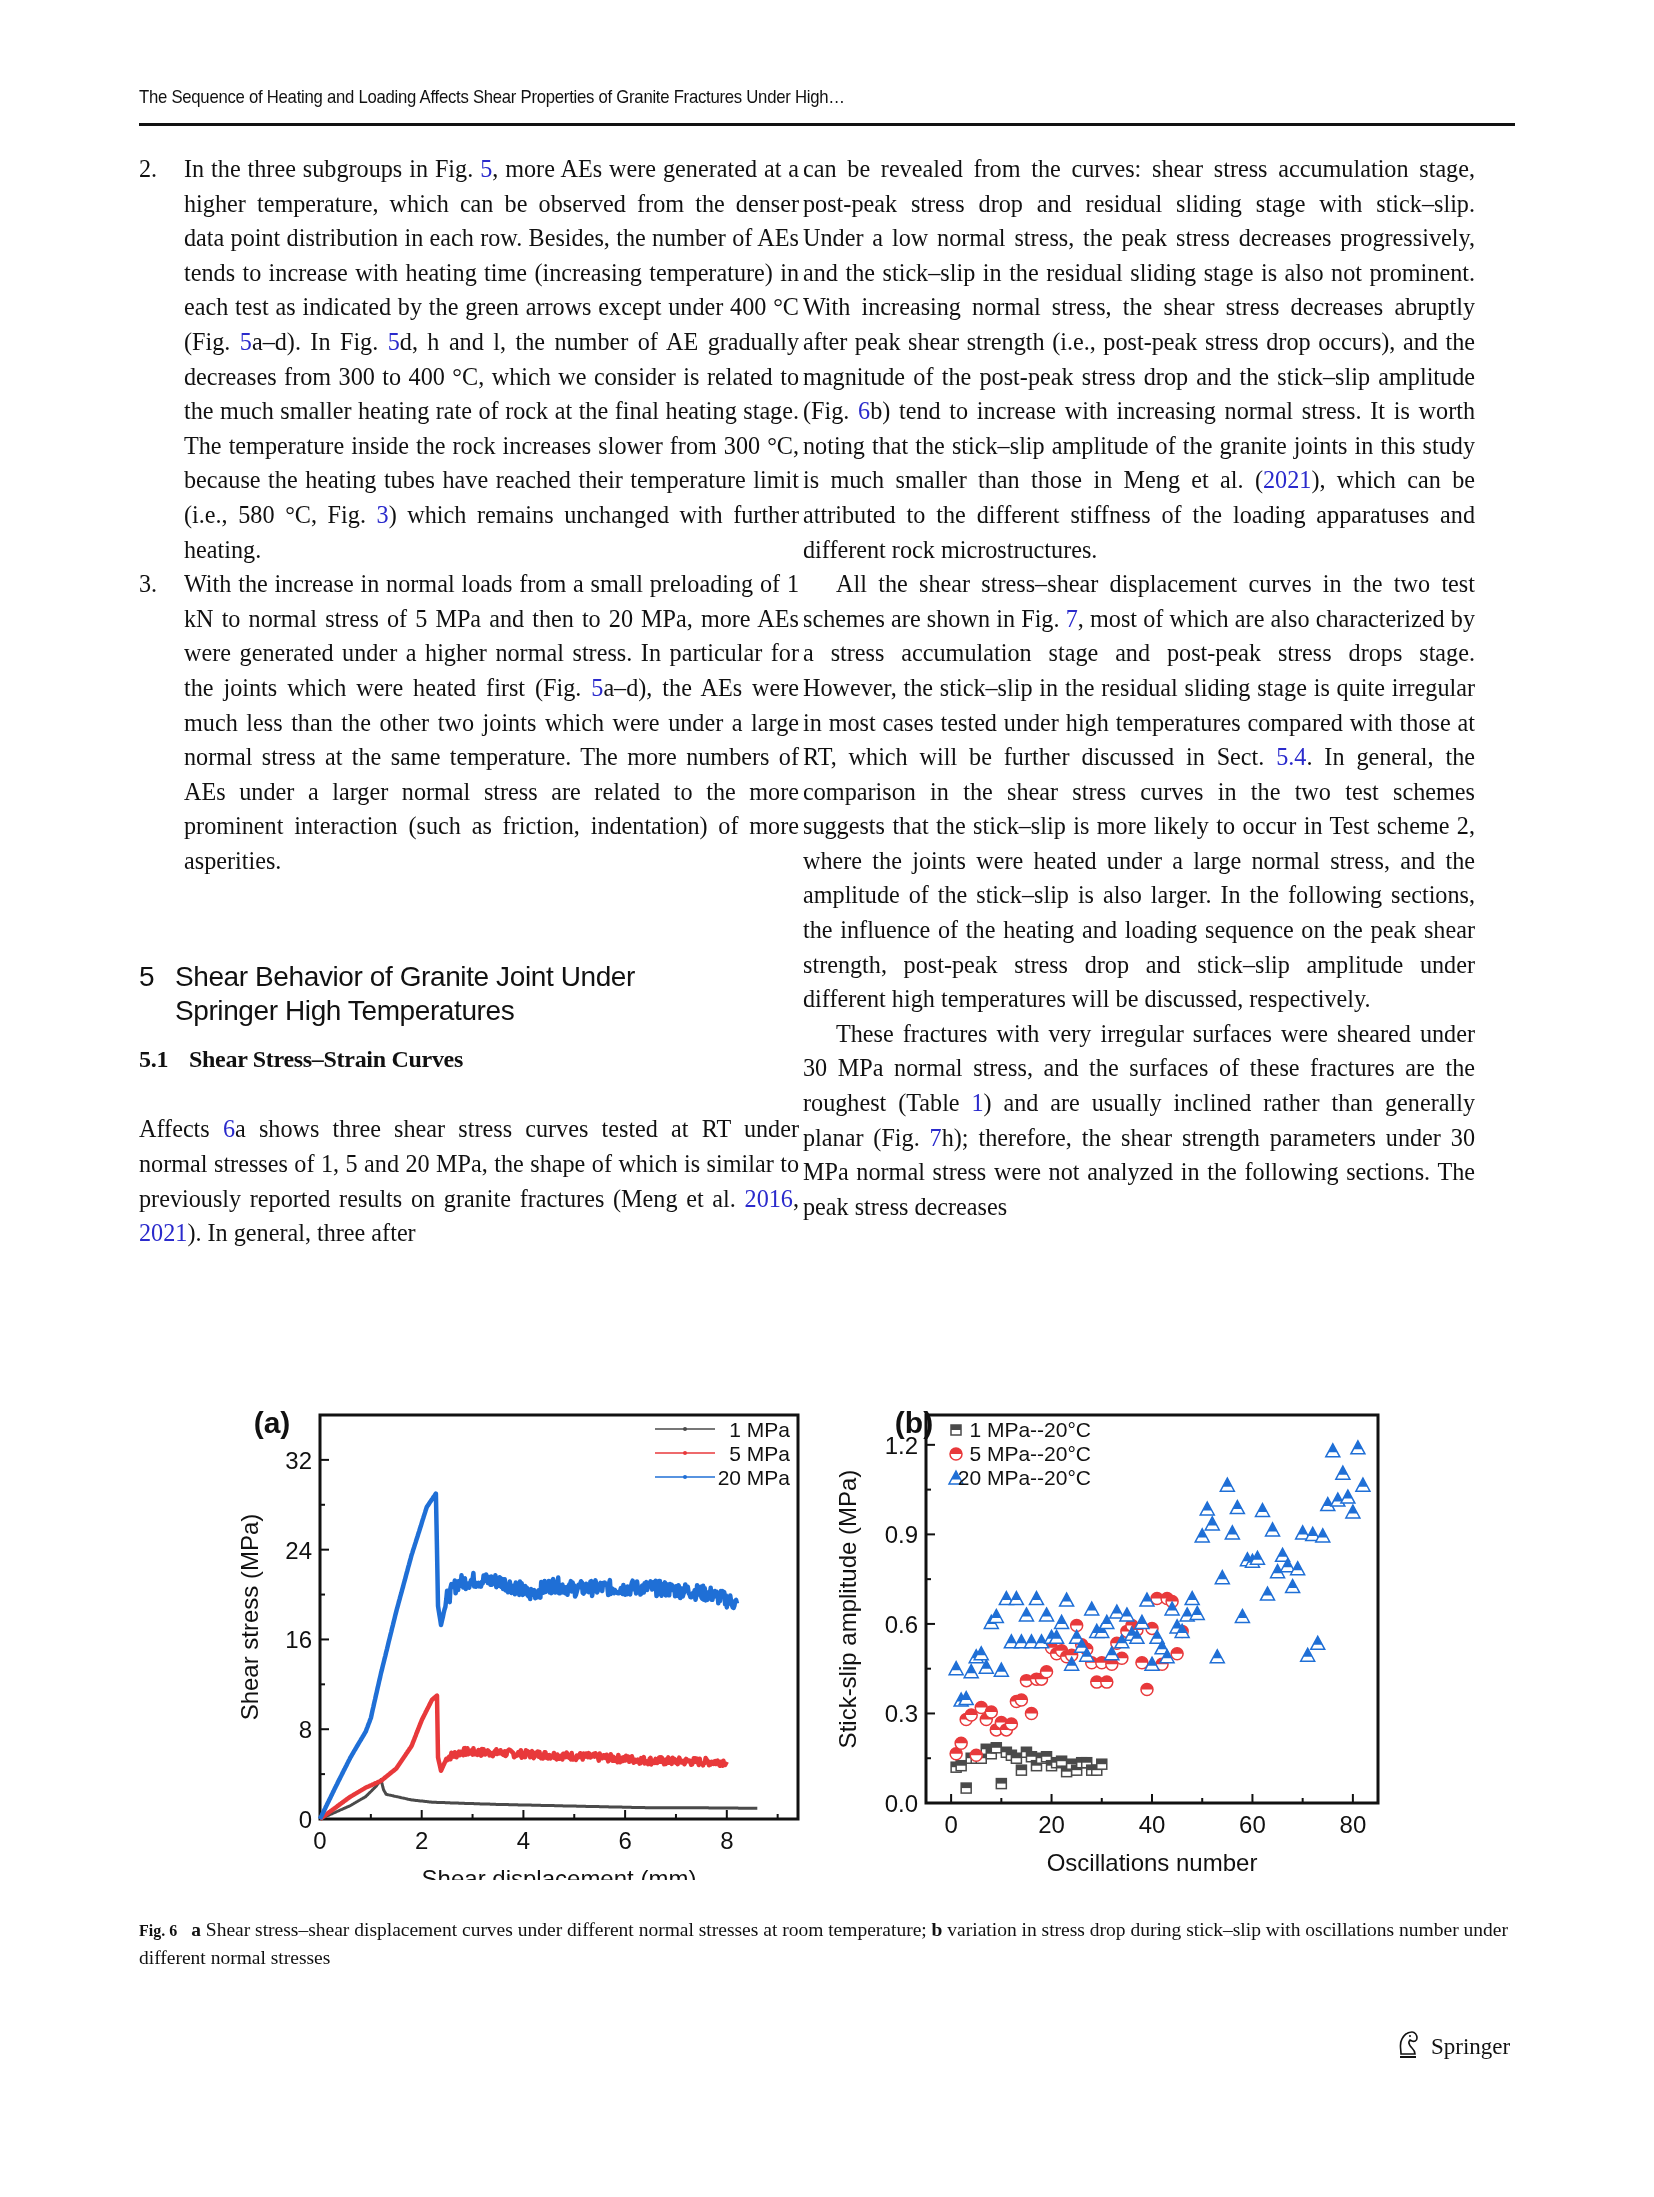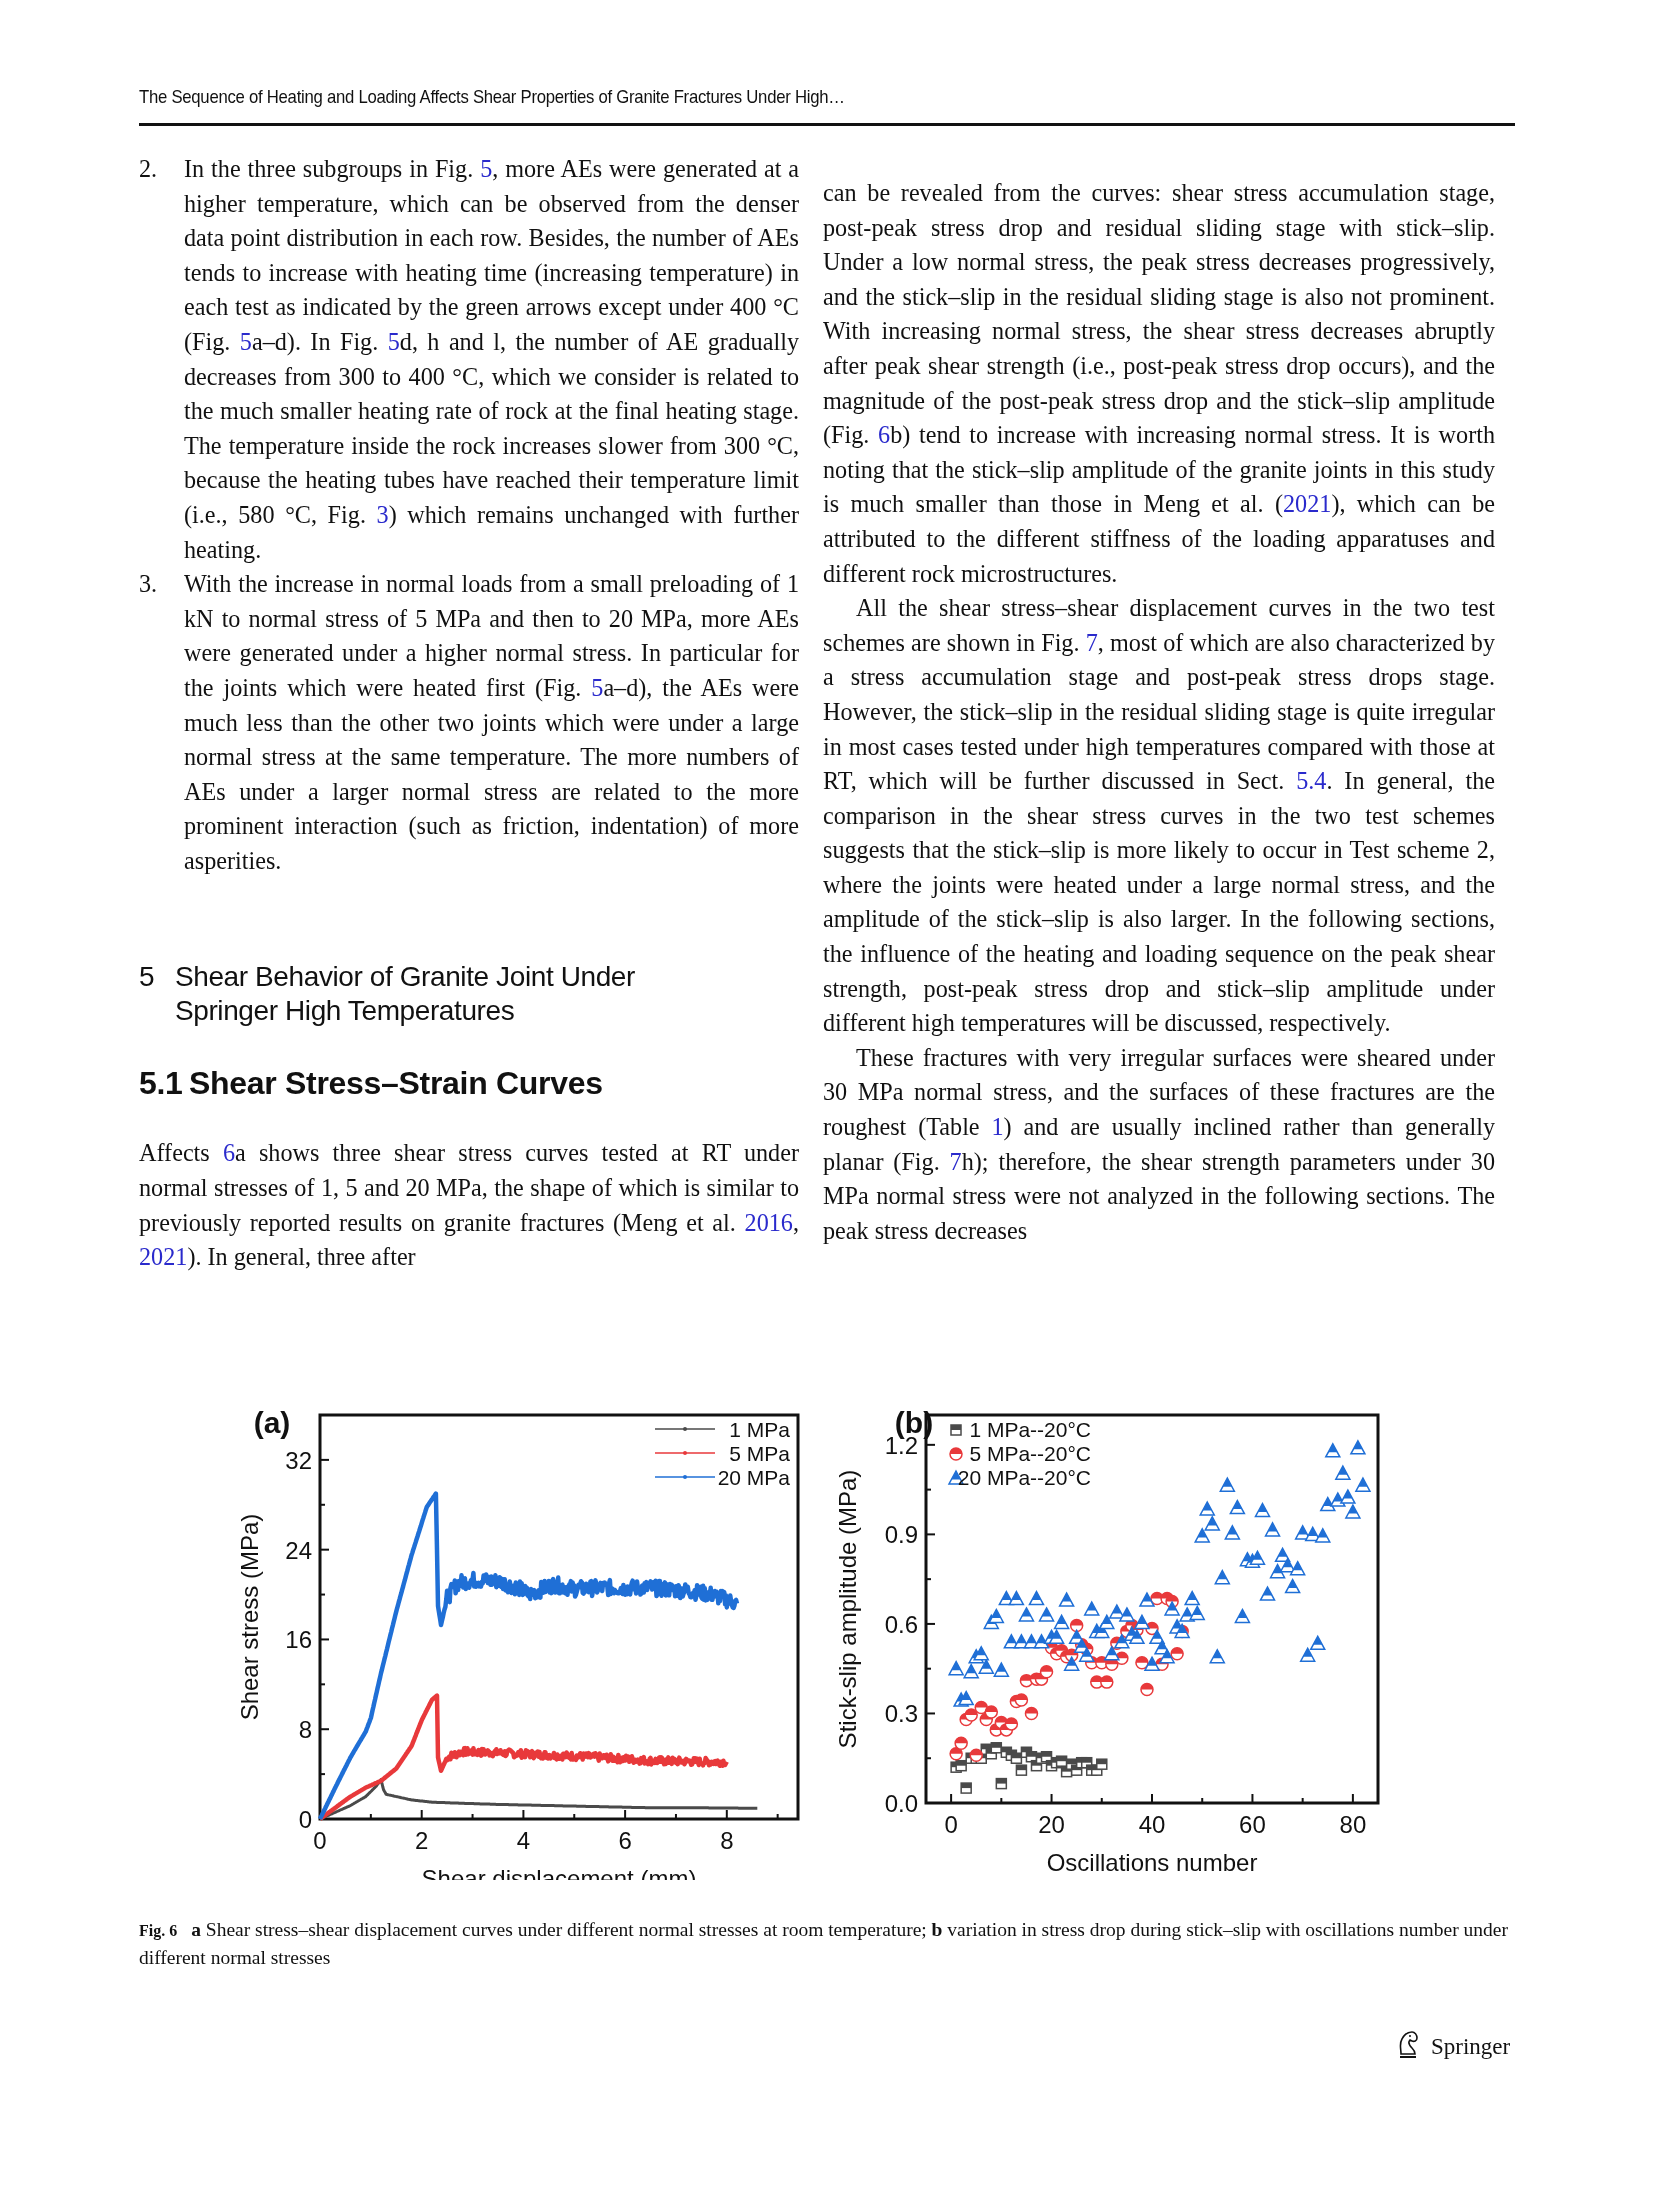"can be revealed from the" .col-right { left: 823px -> 803px; margin-top: 24px -> none }
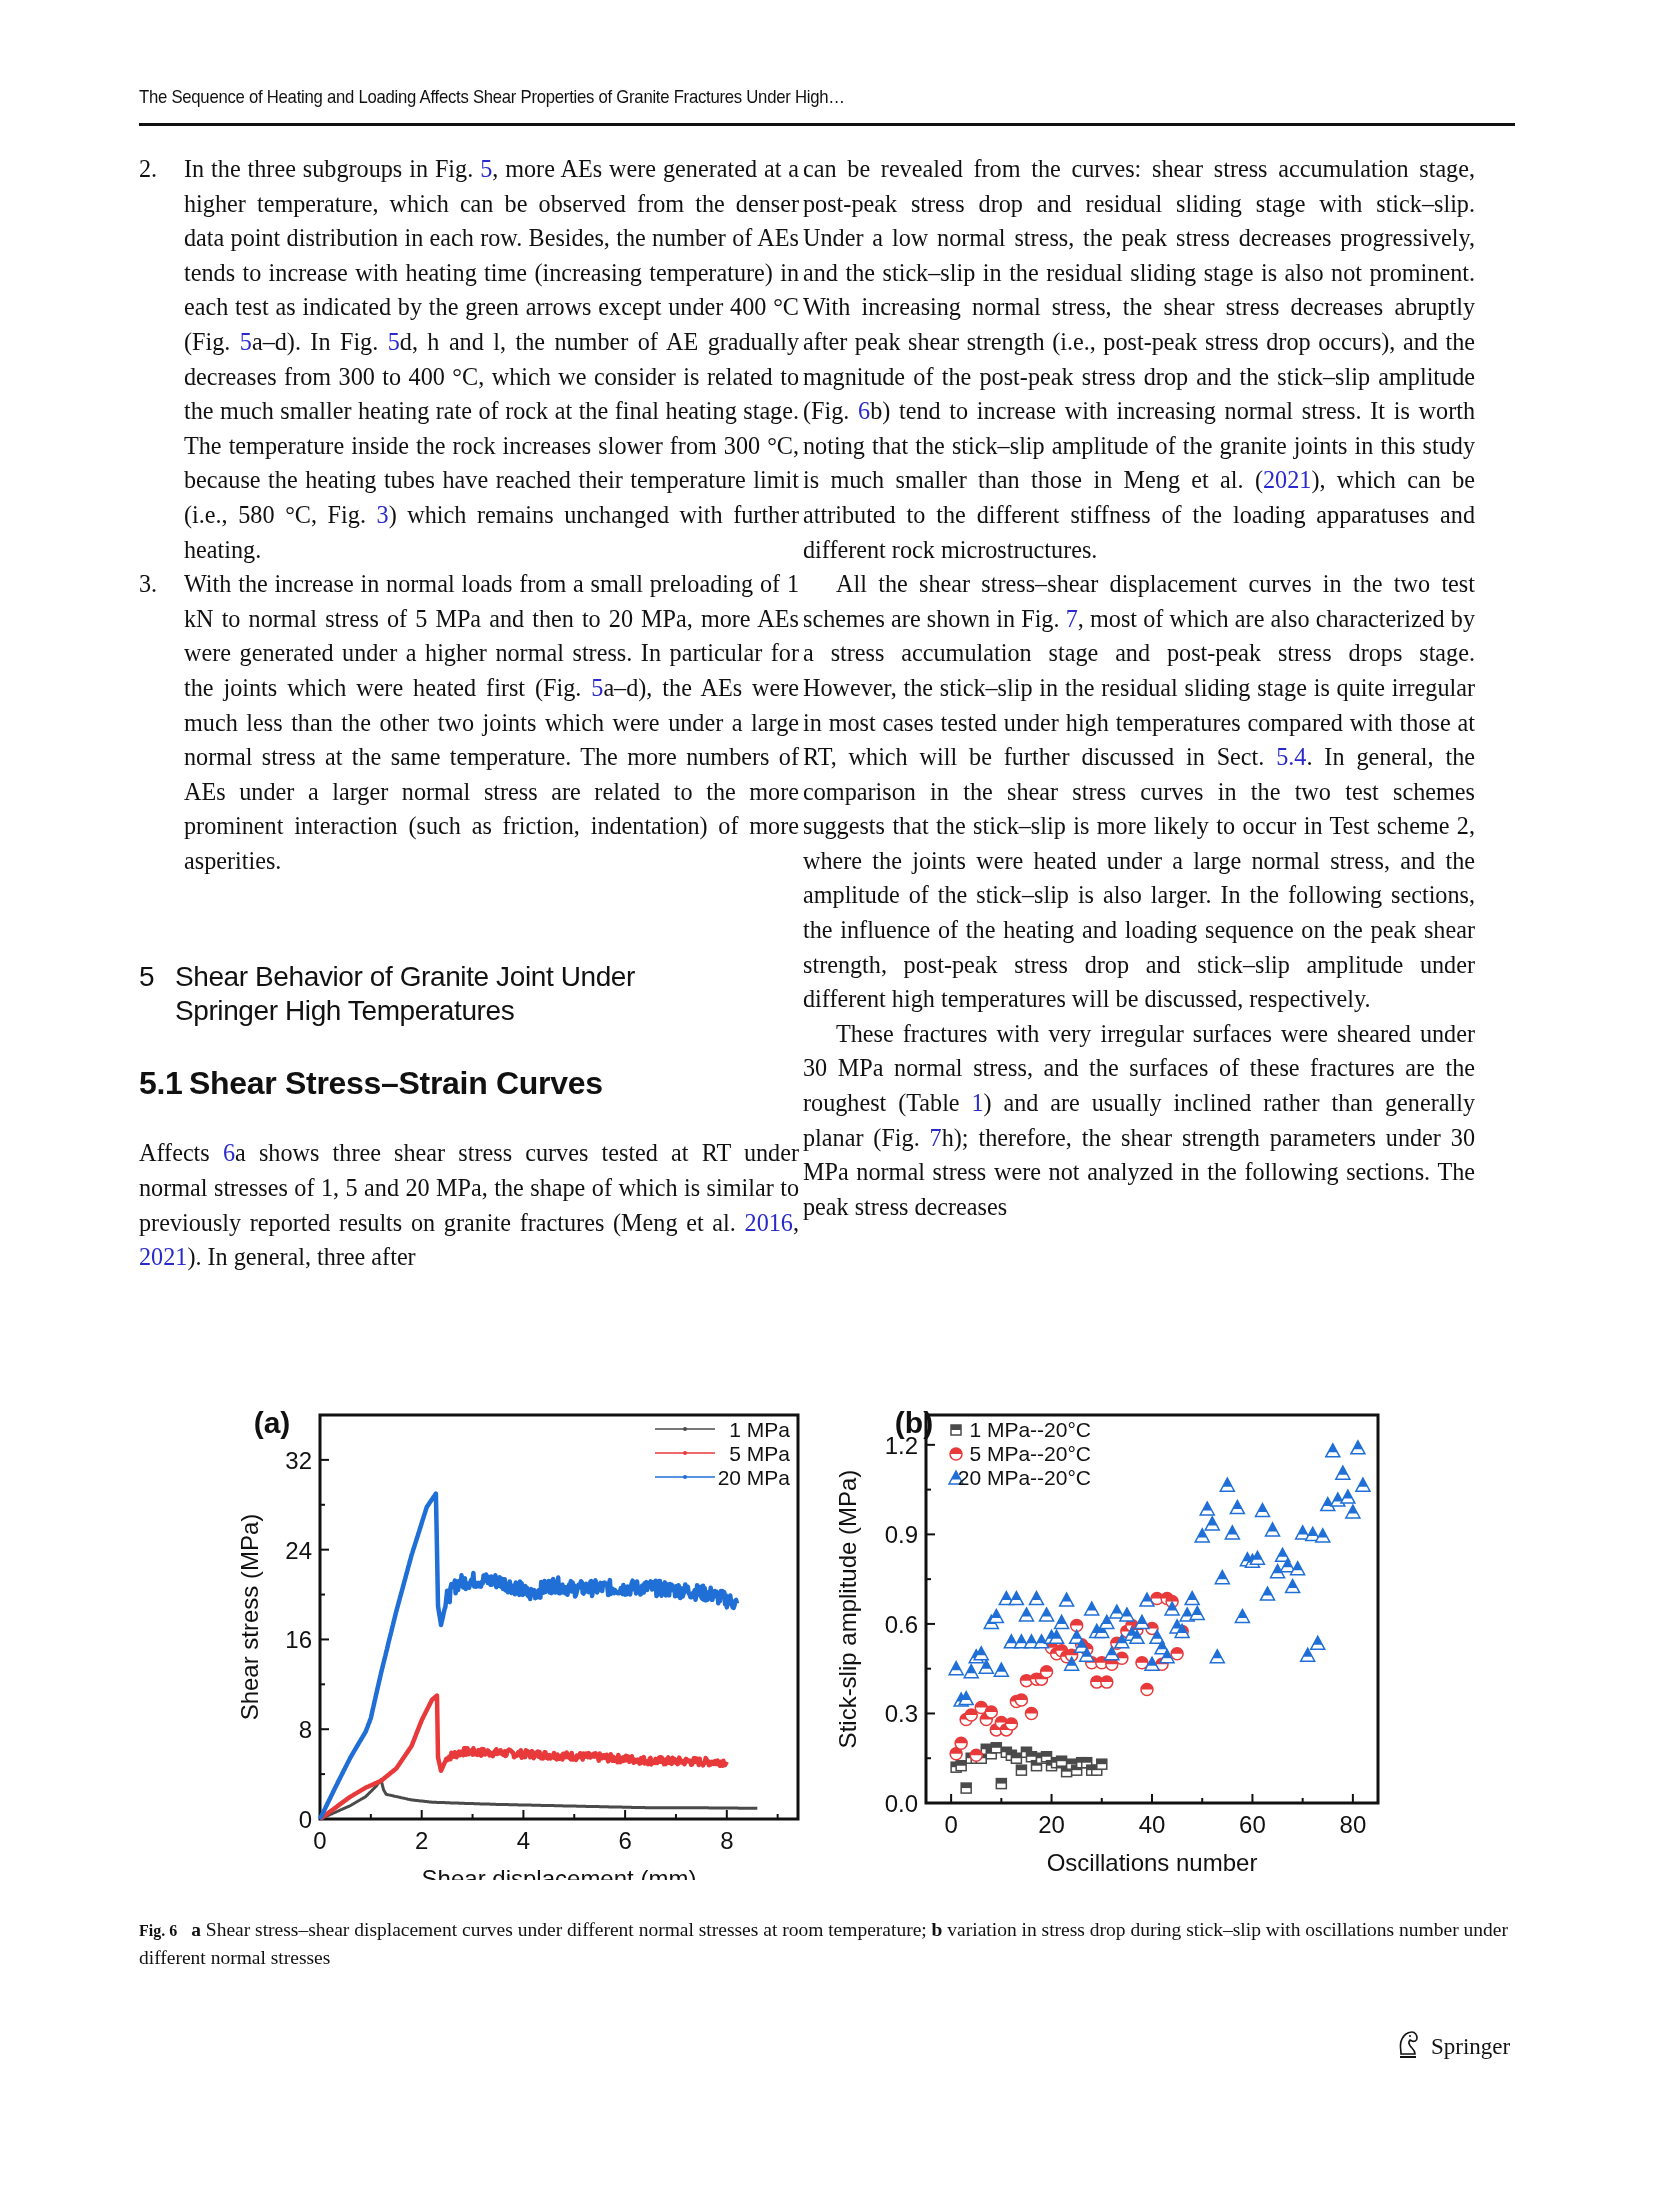"5.1 Shear Stress–Strain Curves" .h2 { font-family: Liberation Sans, sans-serif -> Liberation Serif, serif; font-size: 32px -> 24px; margin: 40px 0 38px 0 -> 16px 0 38px 0 }
